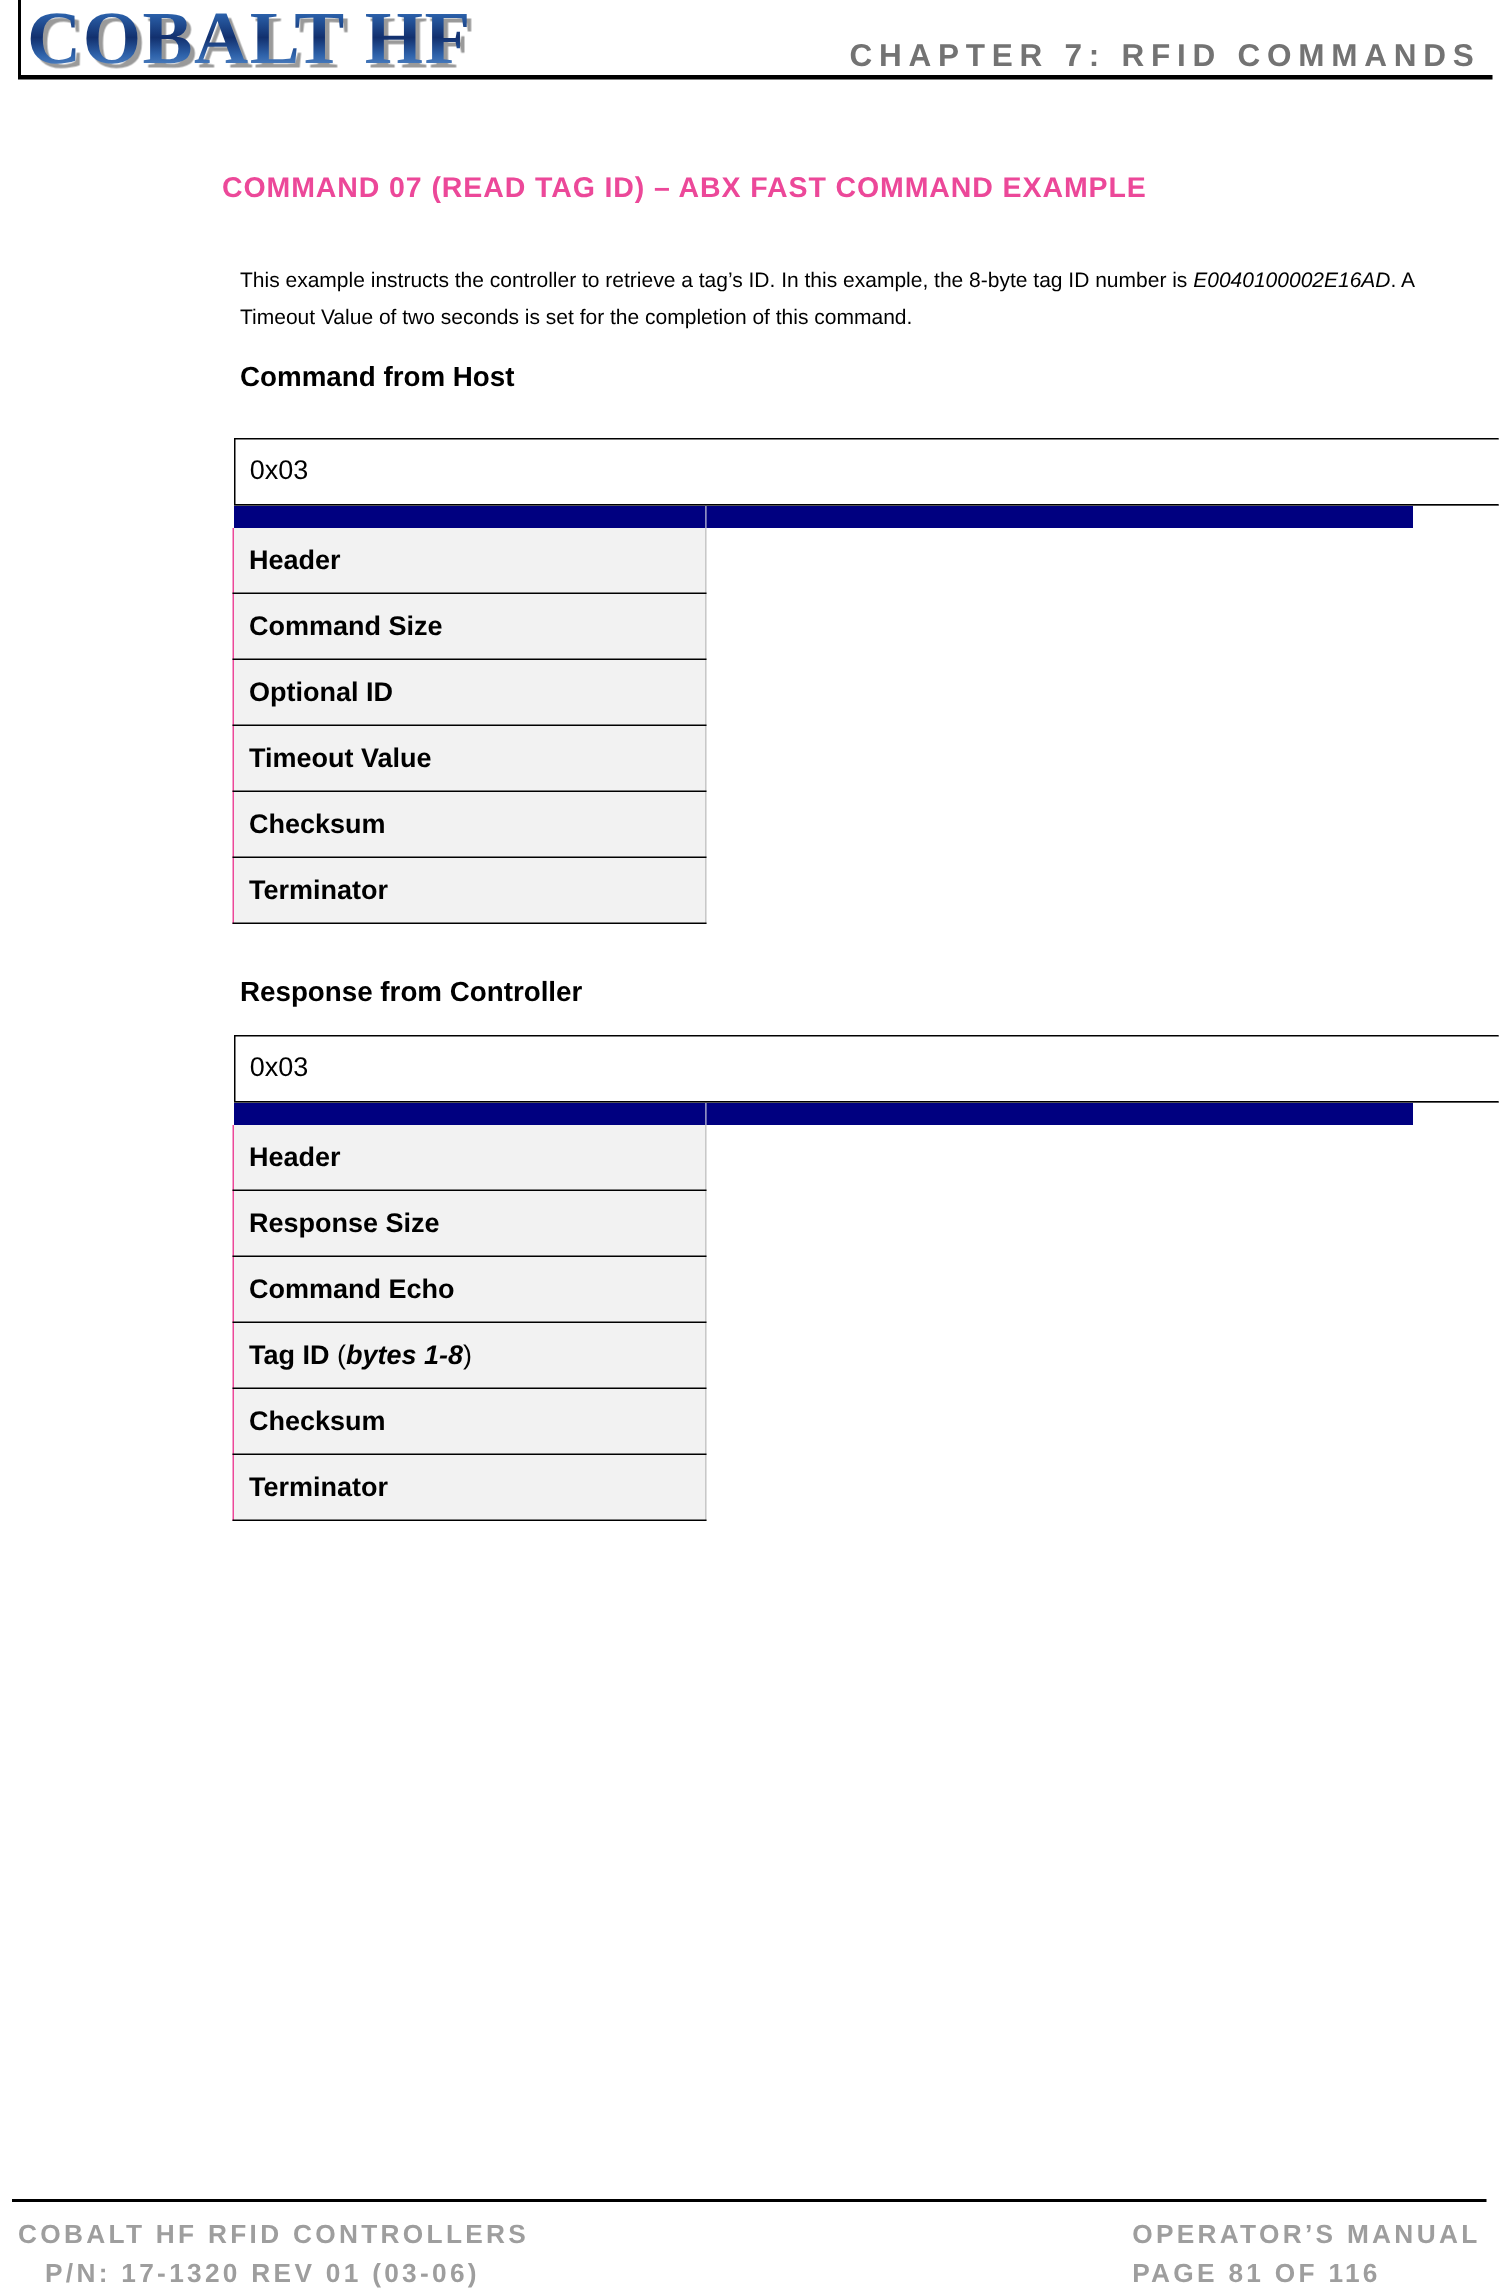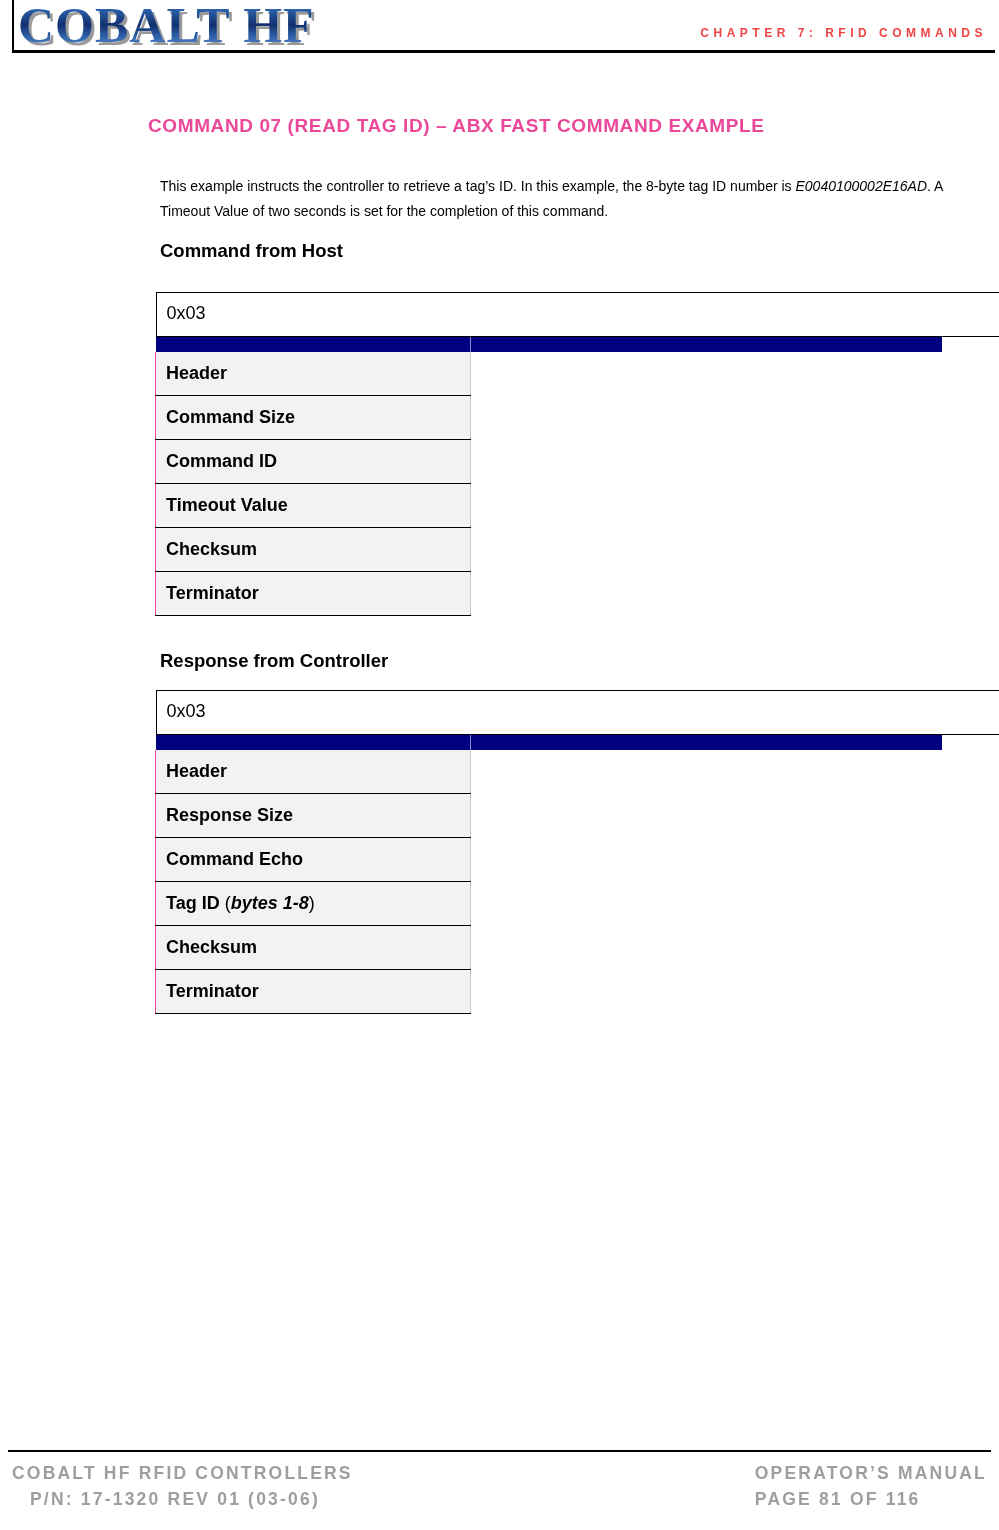"CHAPTER 7: RFID COMMANDS" .chapter-label { color: #ef4444 -> #737373; font-size: 12px -> 21px }
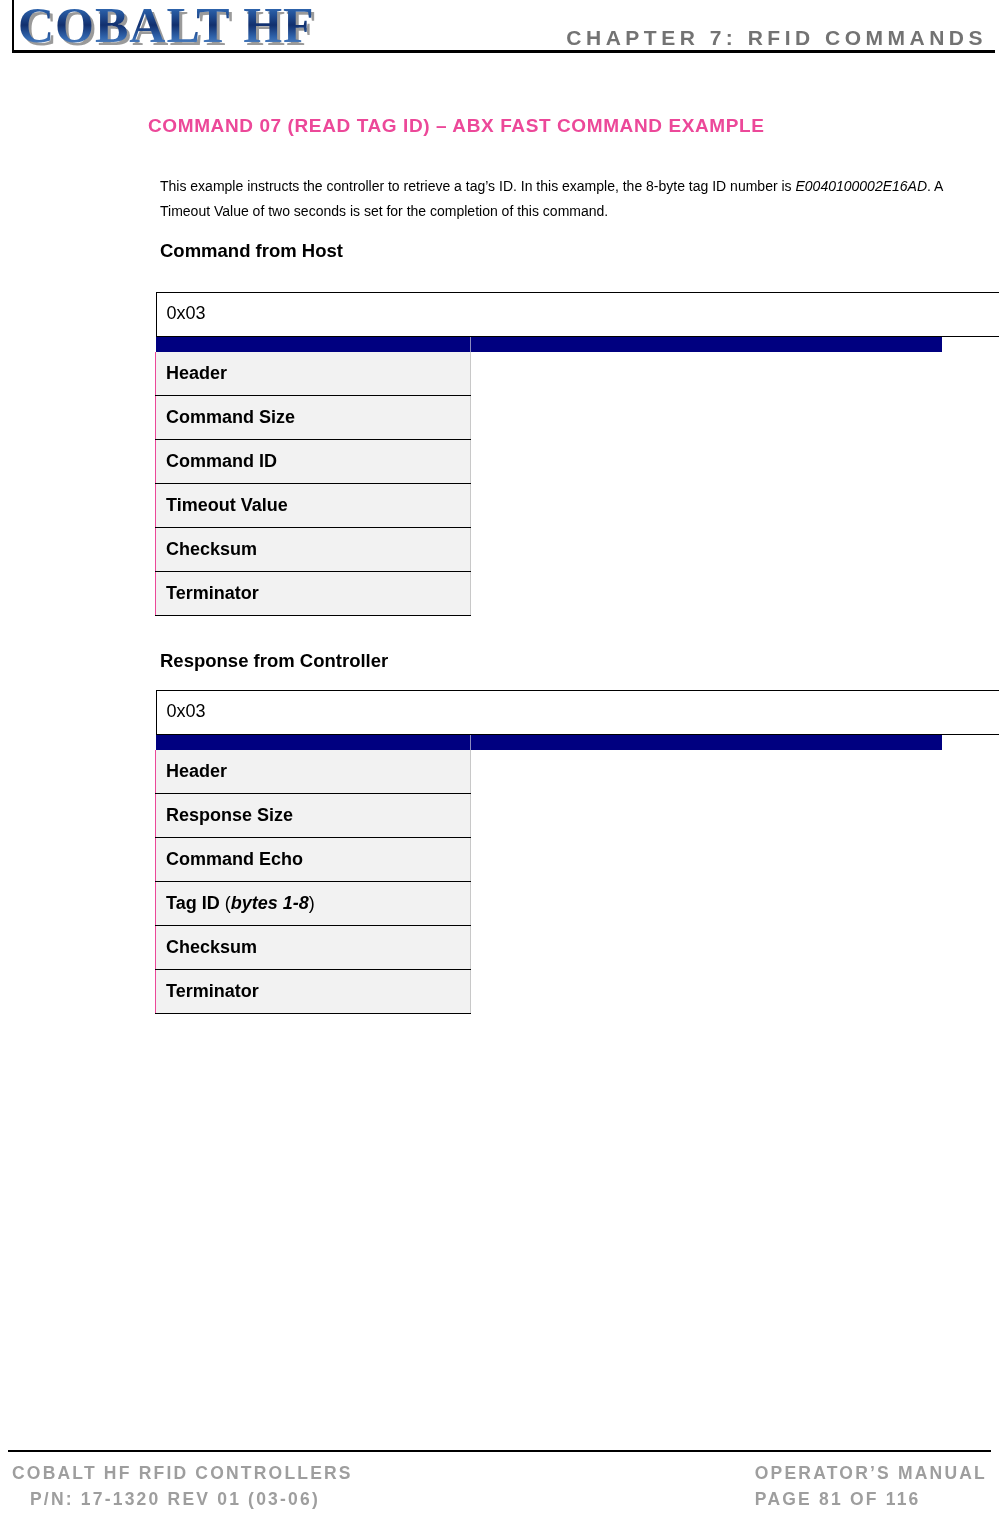"Command ID" td.field { text: Command -> Optional }
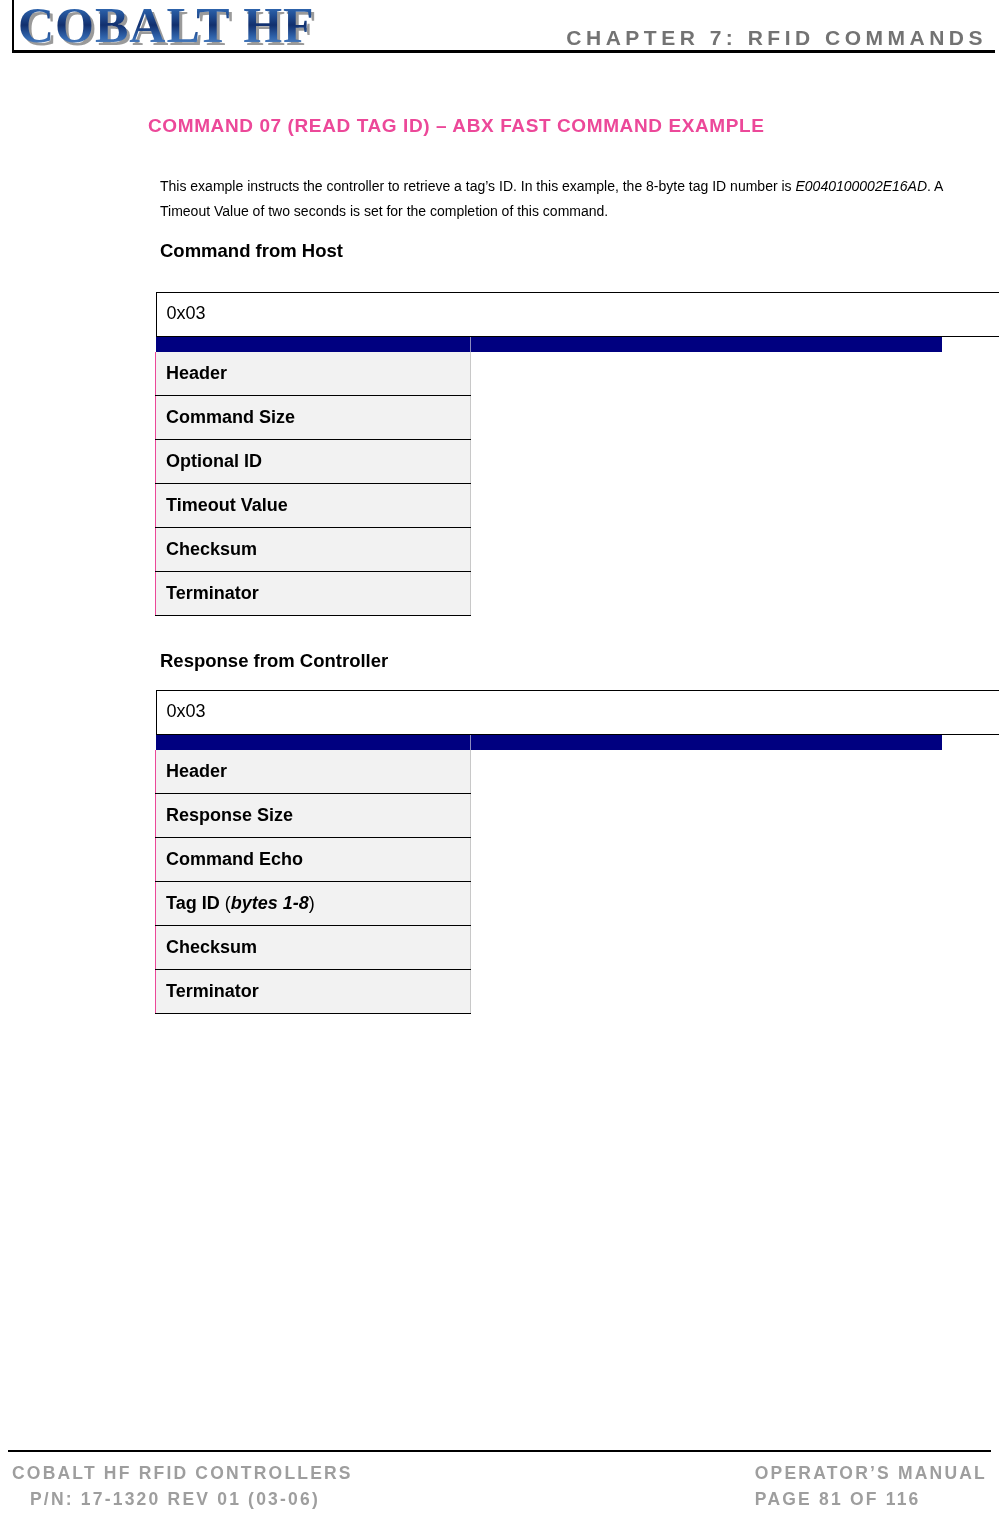"COBALT HF RFID CONTROLLERS" .page-footer { bottom: 16px -> 0 }
